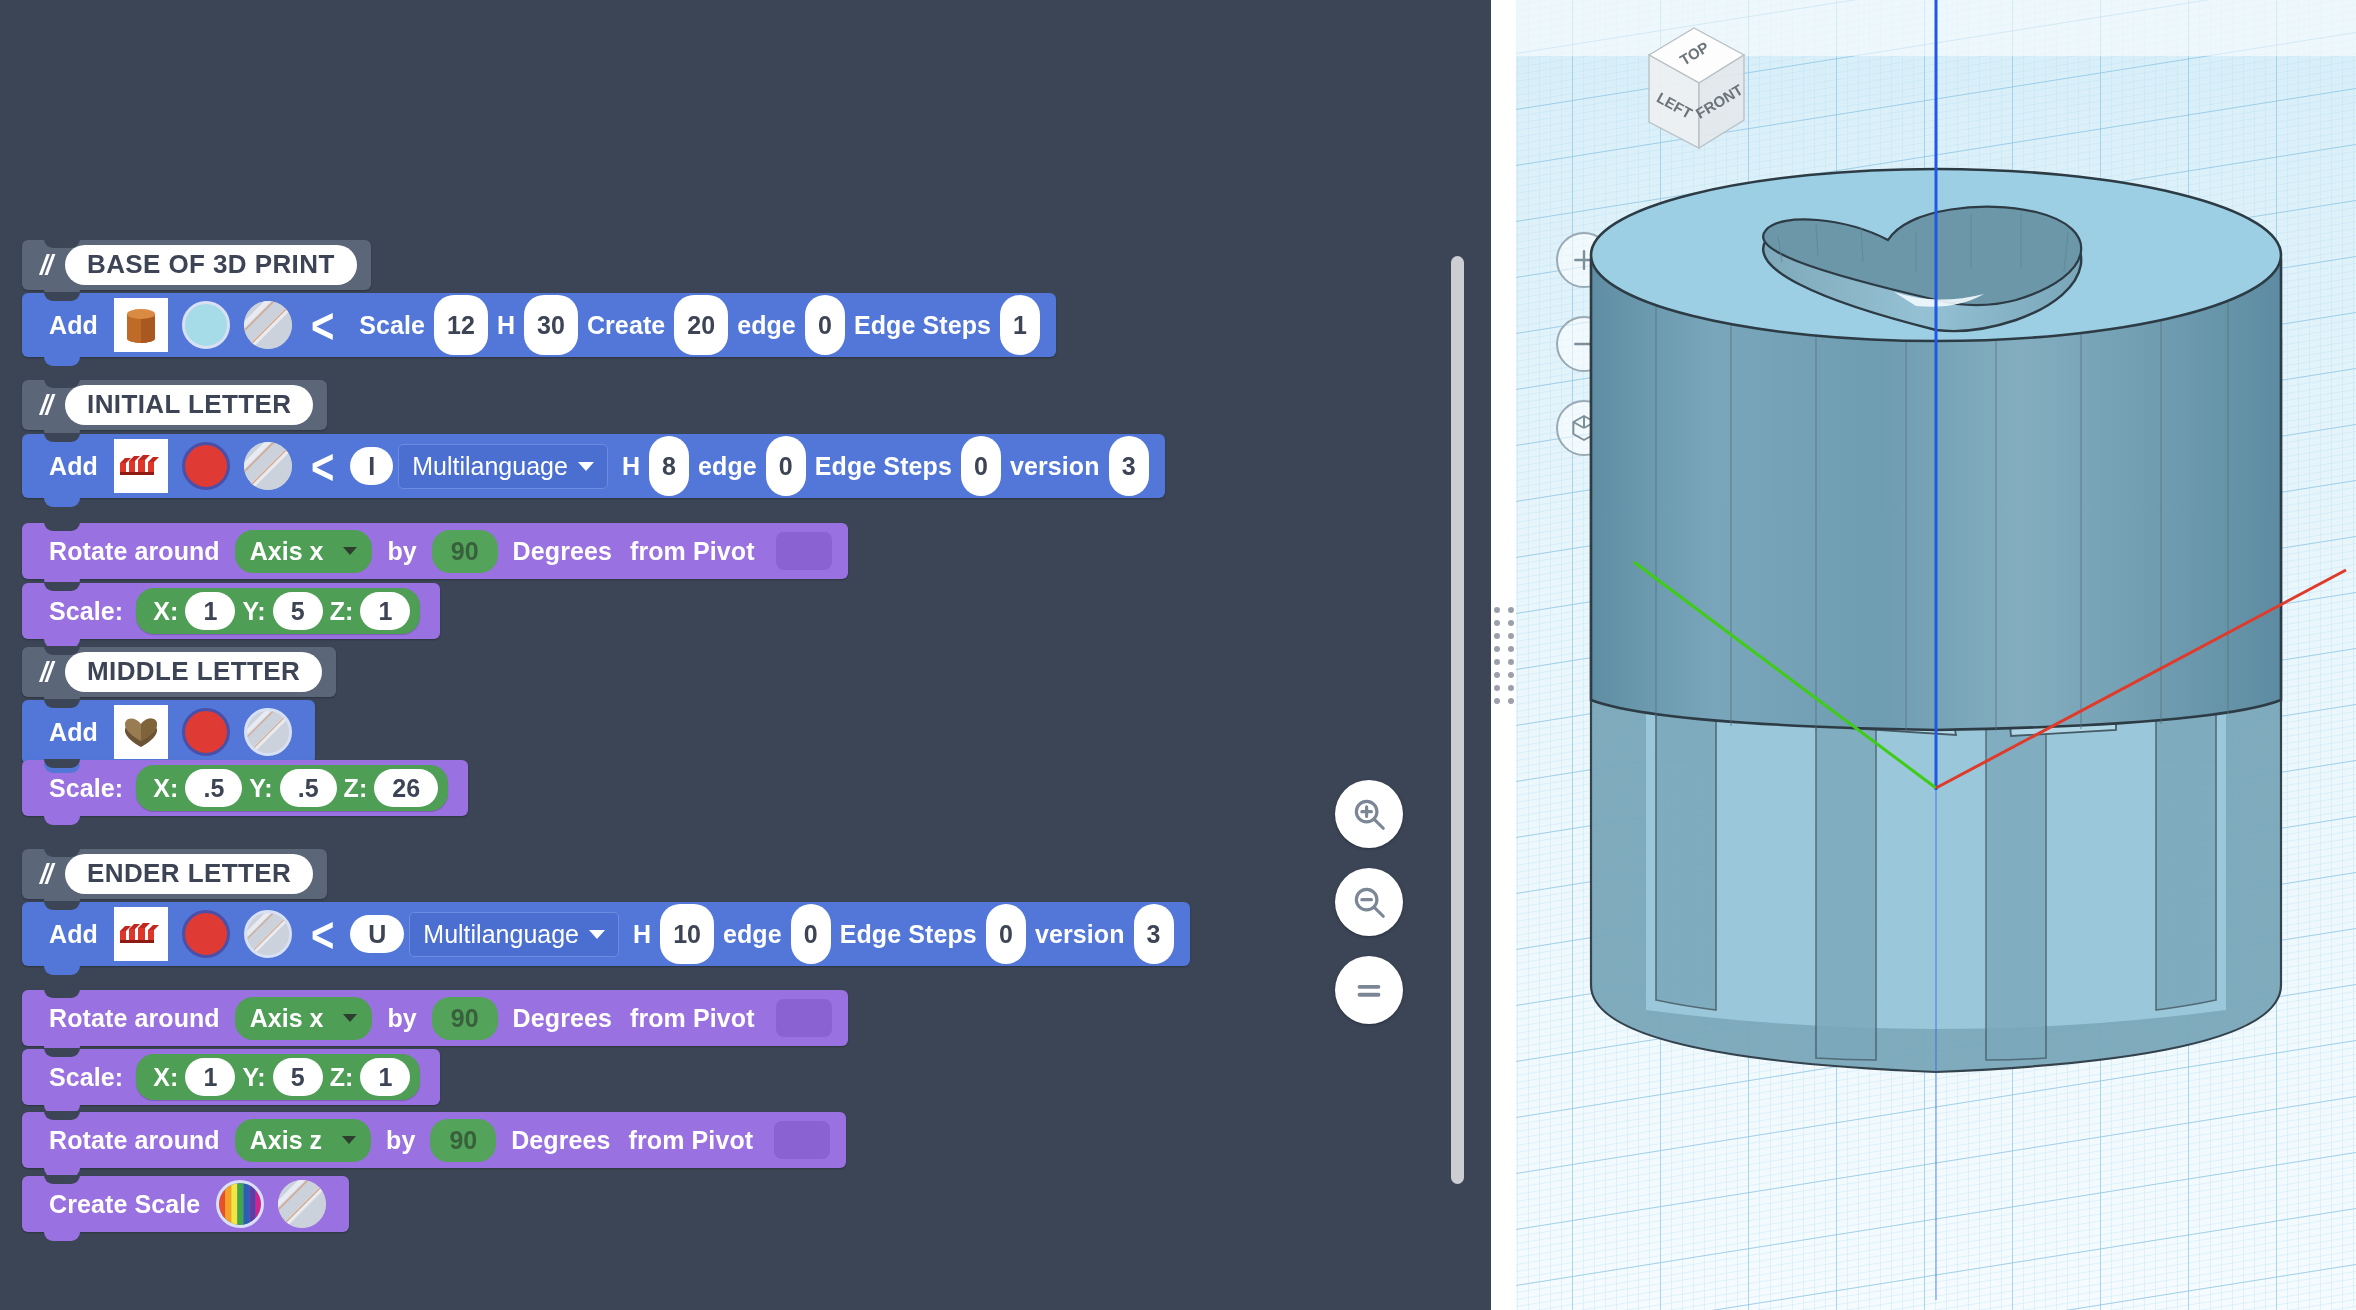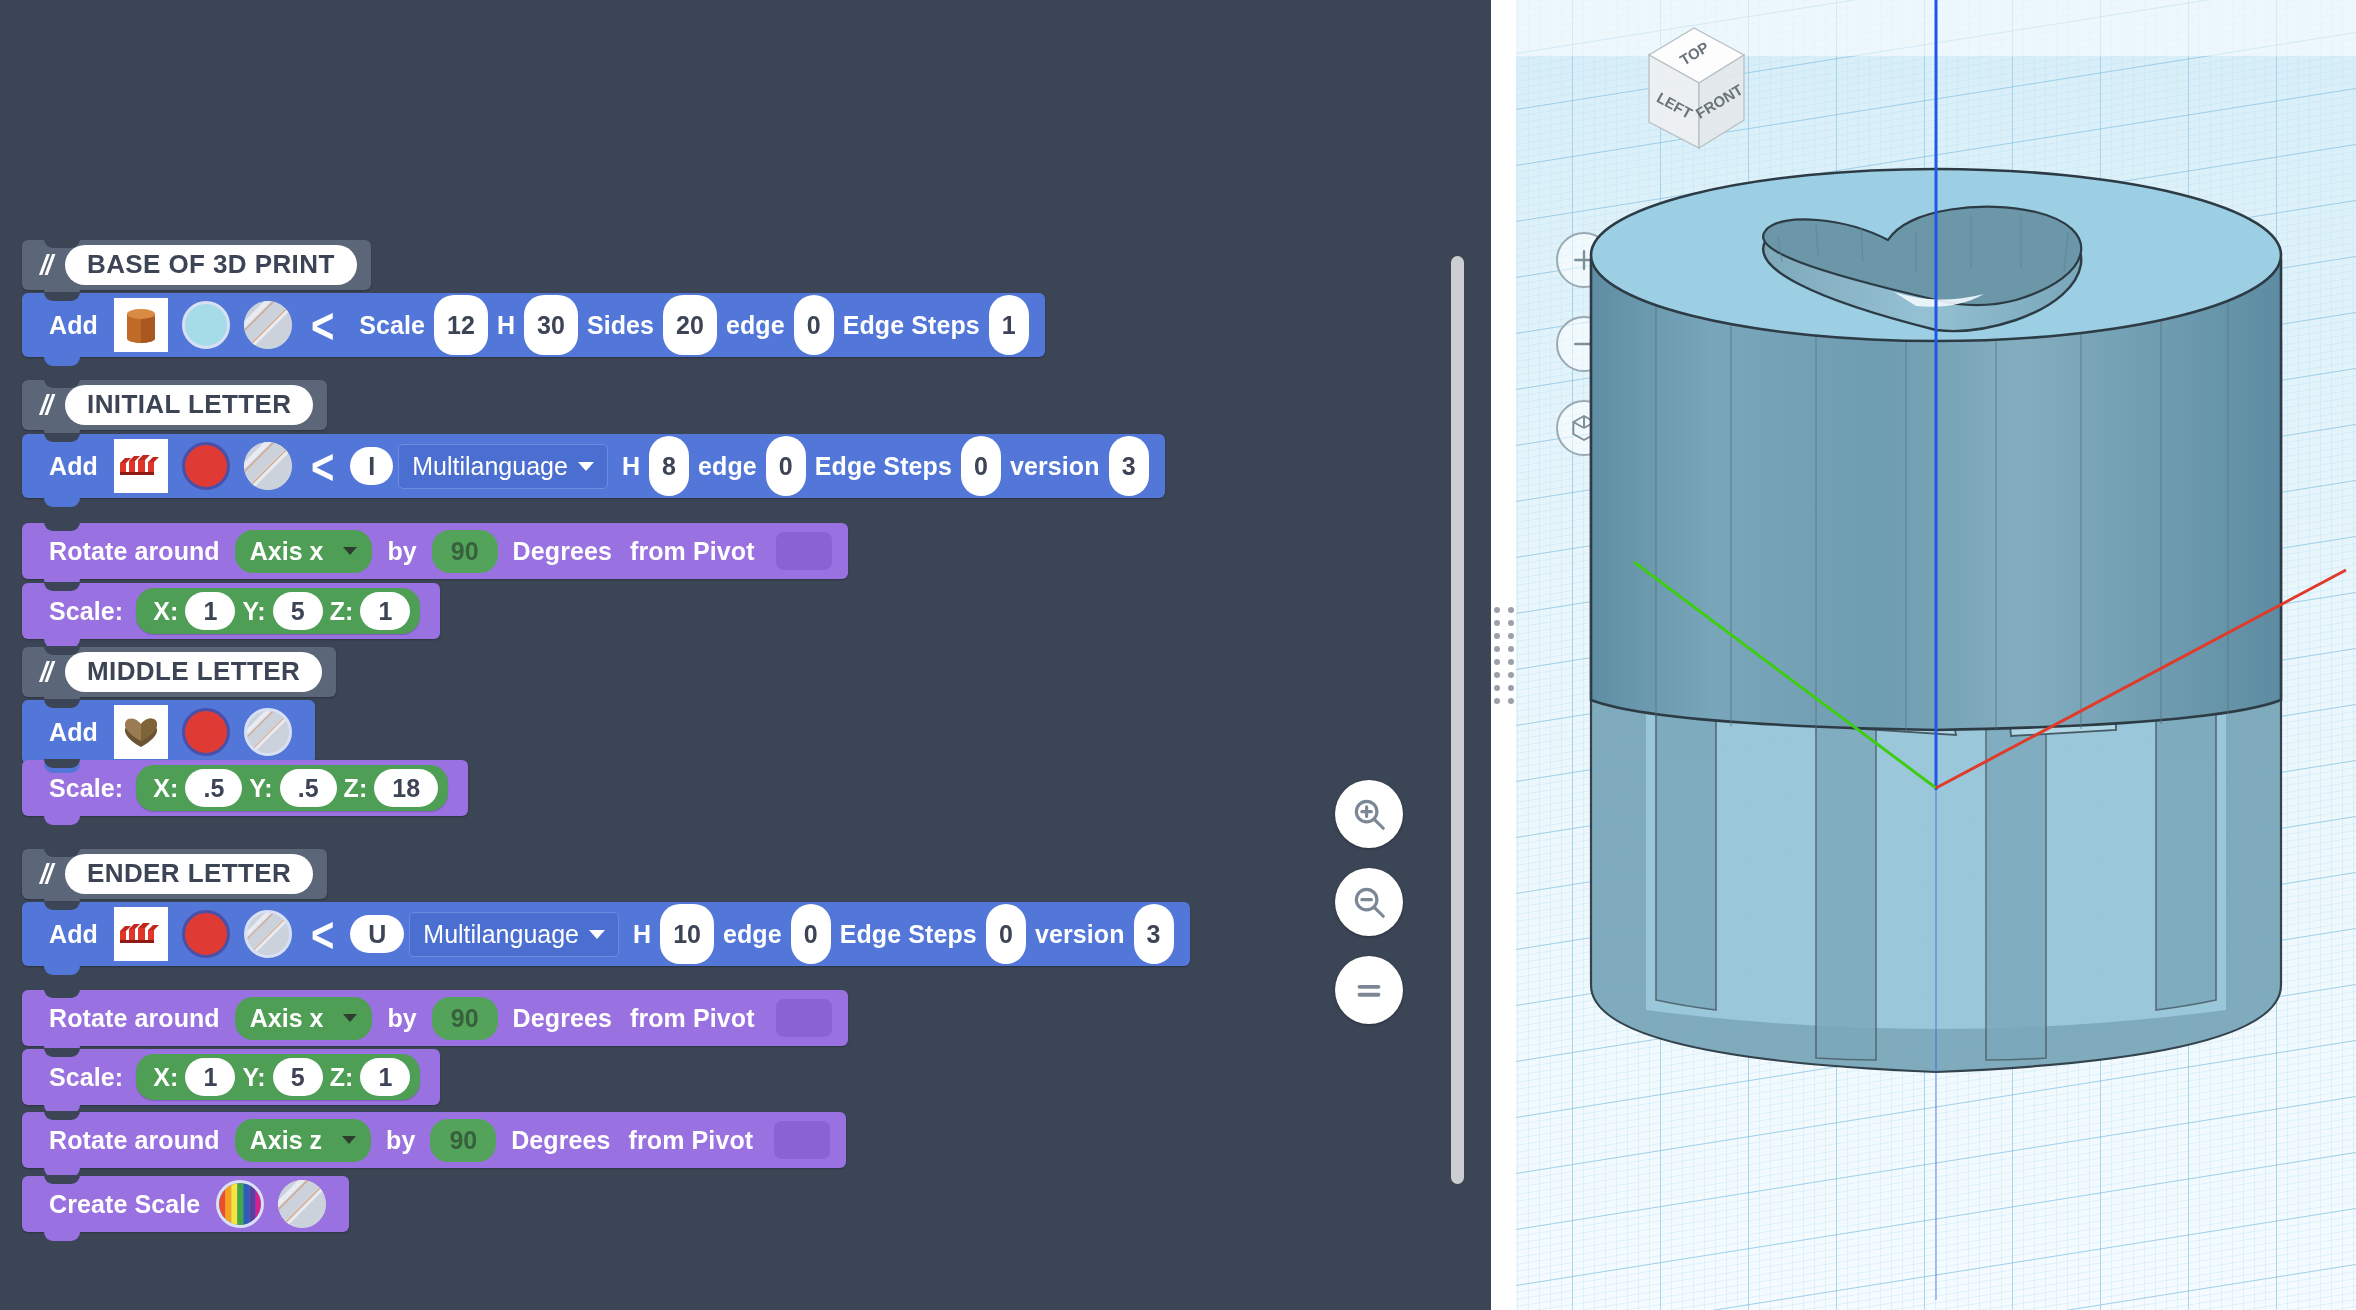"Sides" span.lbl { text: Sides -> Create }
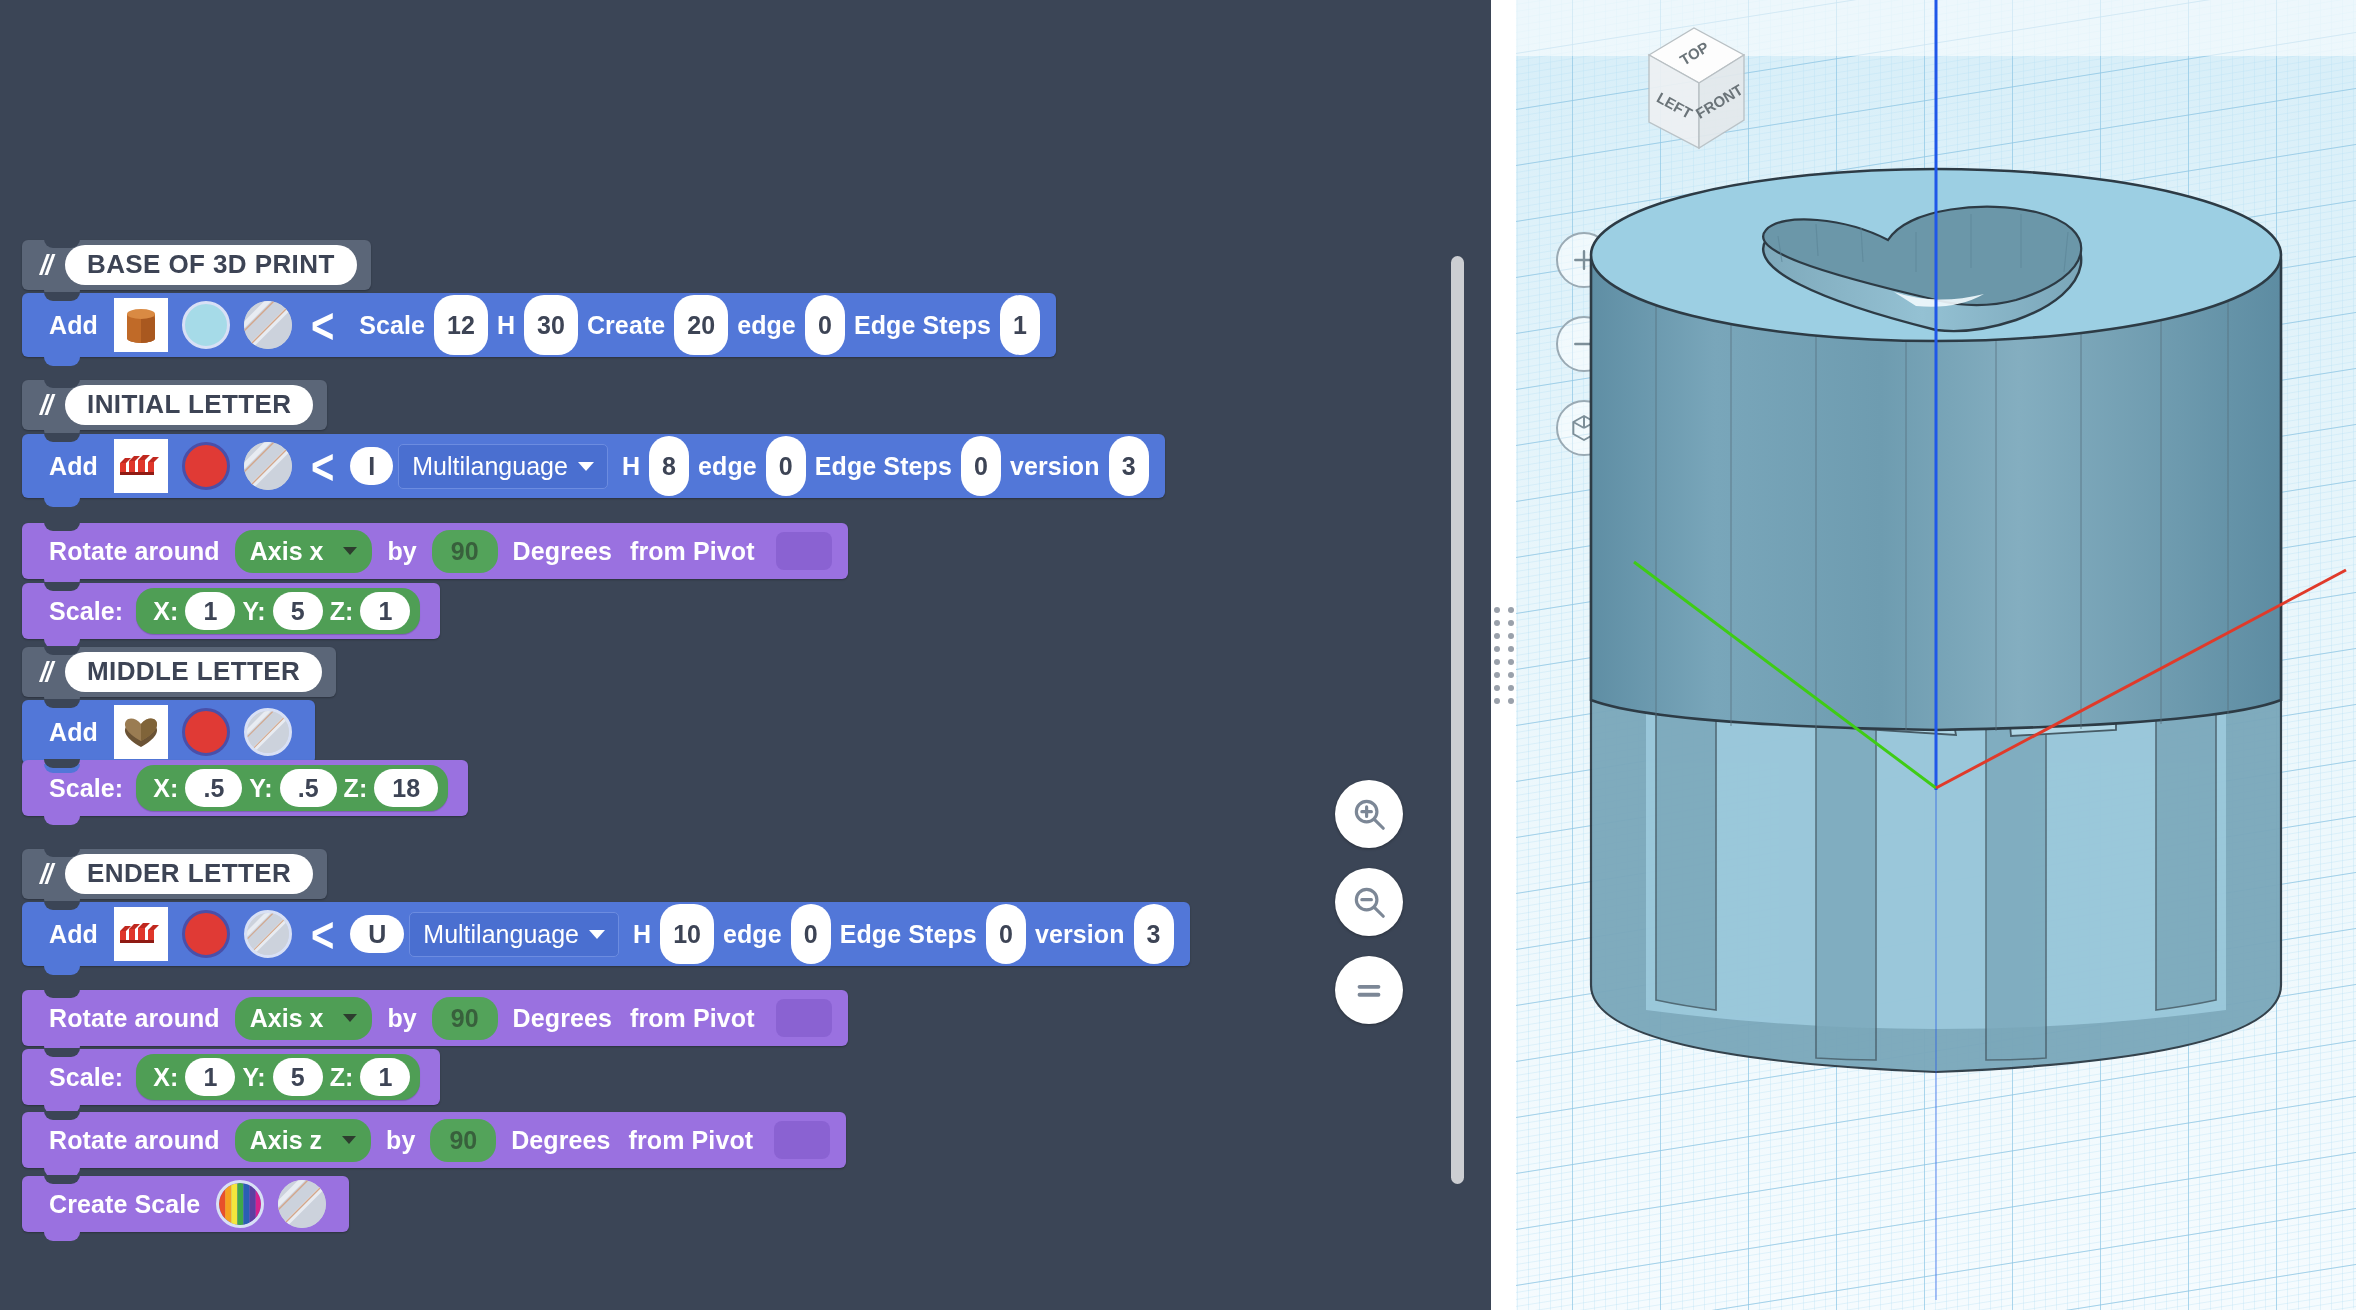"18" span.field { text: 18 -> 26 }
